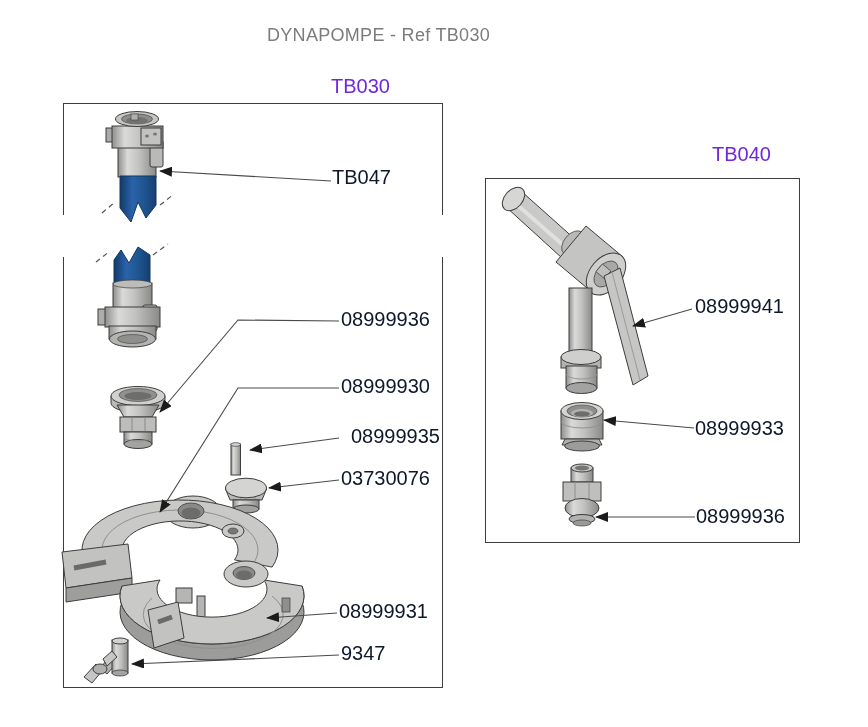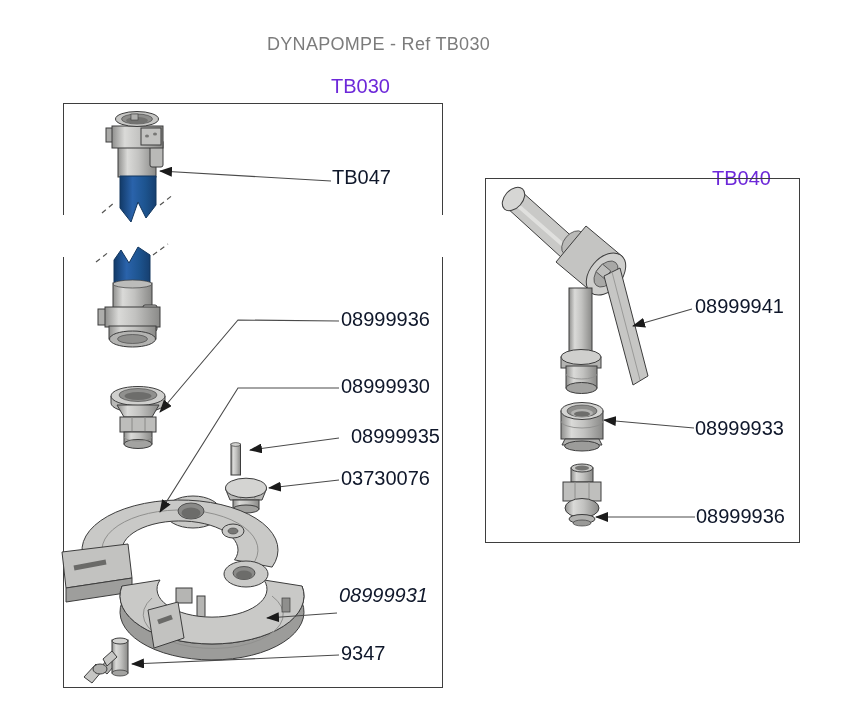"DYNAPOMPE - Ref TB030" .doc-title { margin-top: 9px -> none }
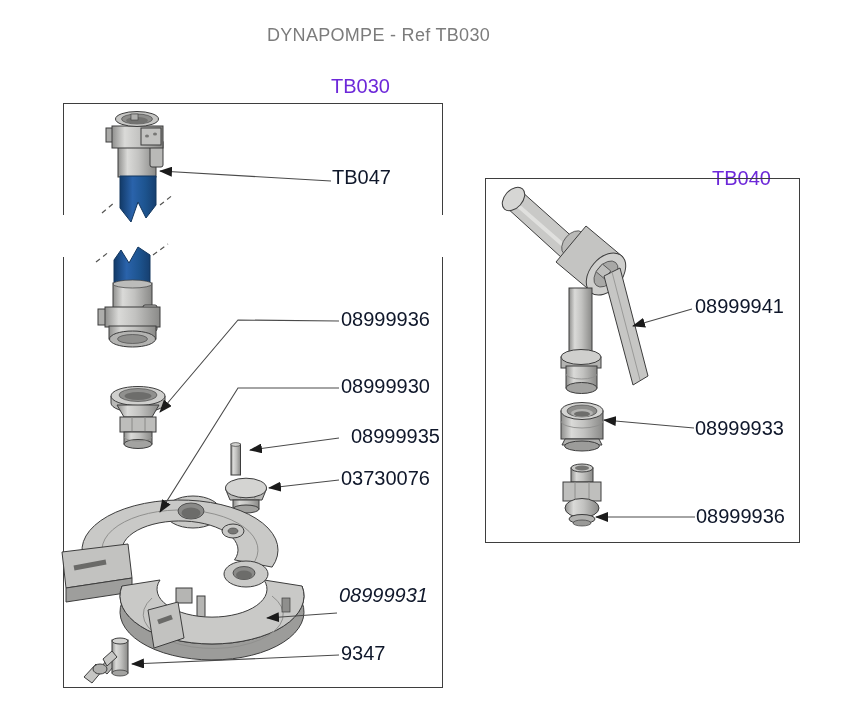"TB040" div.abs { margin-top: 24px -> none }
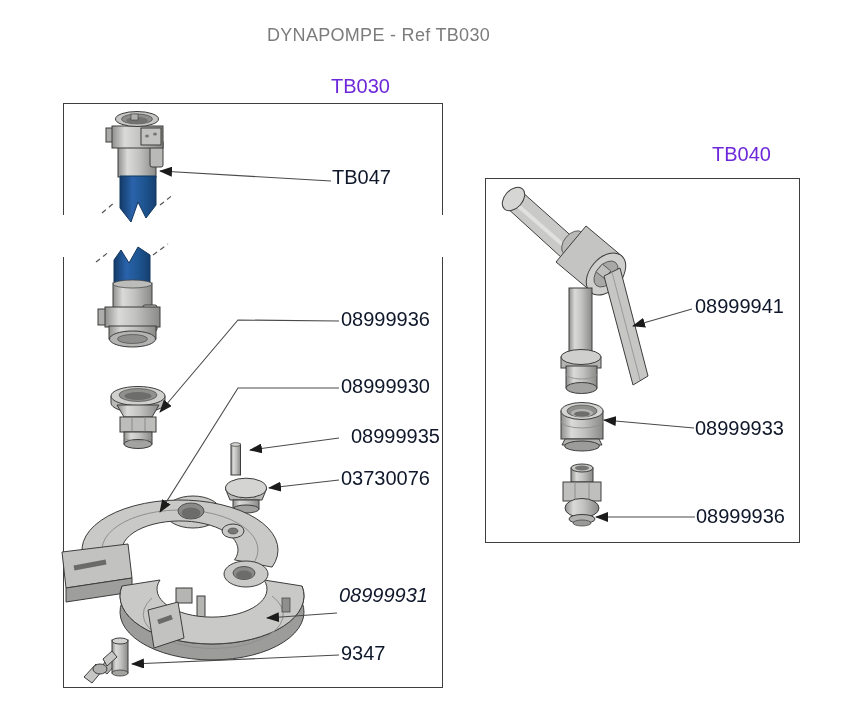"08999931" div.abs { font-style: italic -> none; top: 584px -> 600px }
